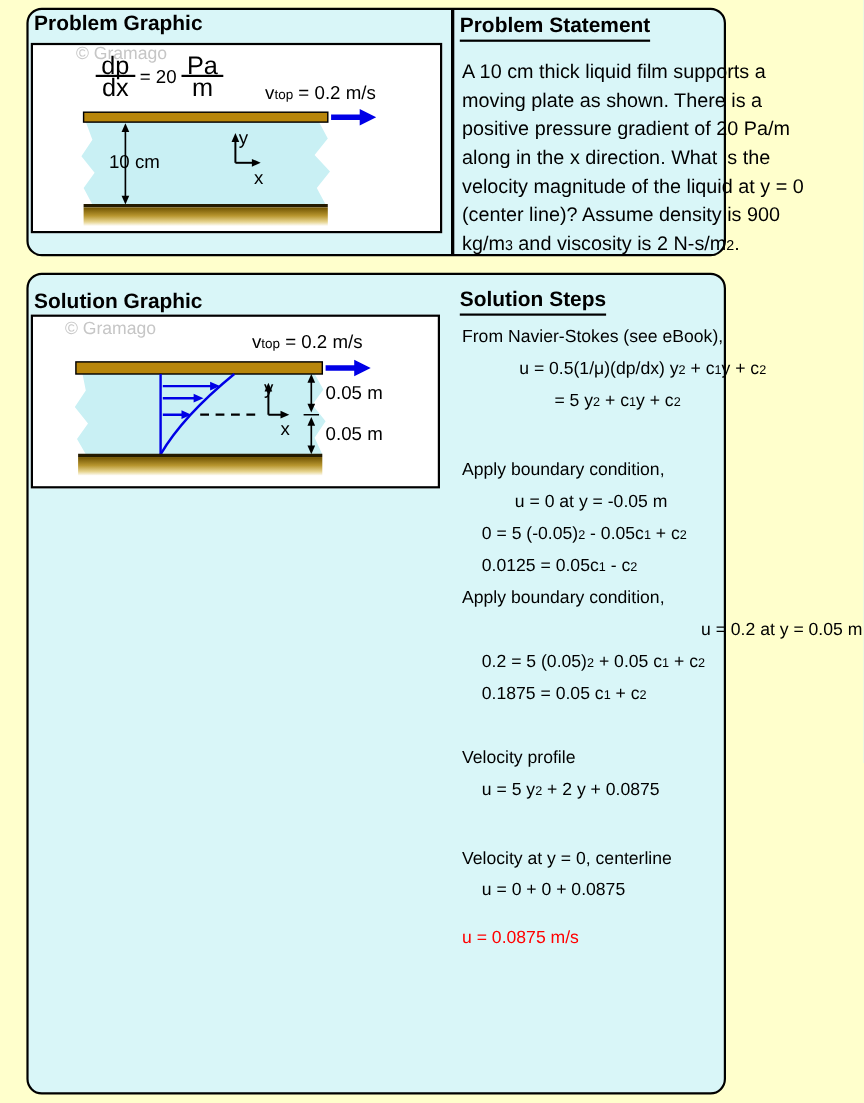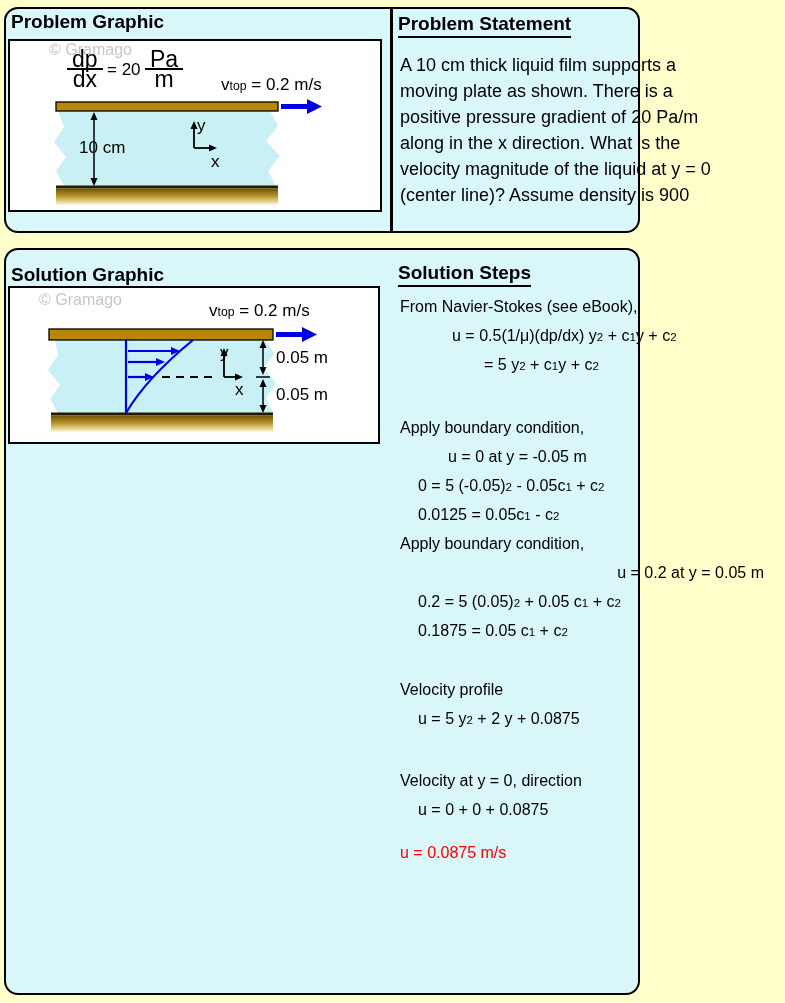"Problem Graphic" .panel { left: 4px -> 24px }
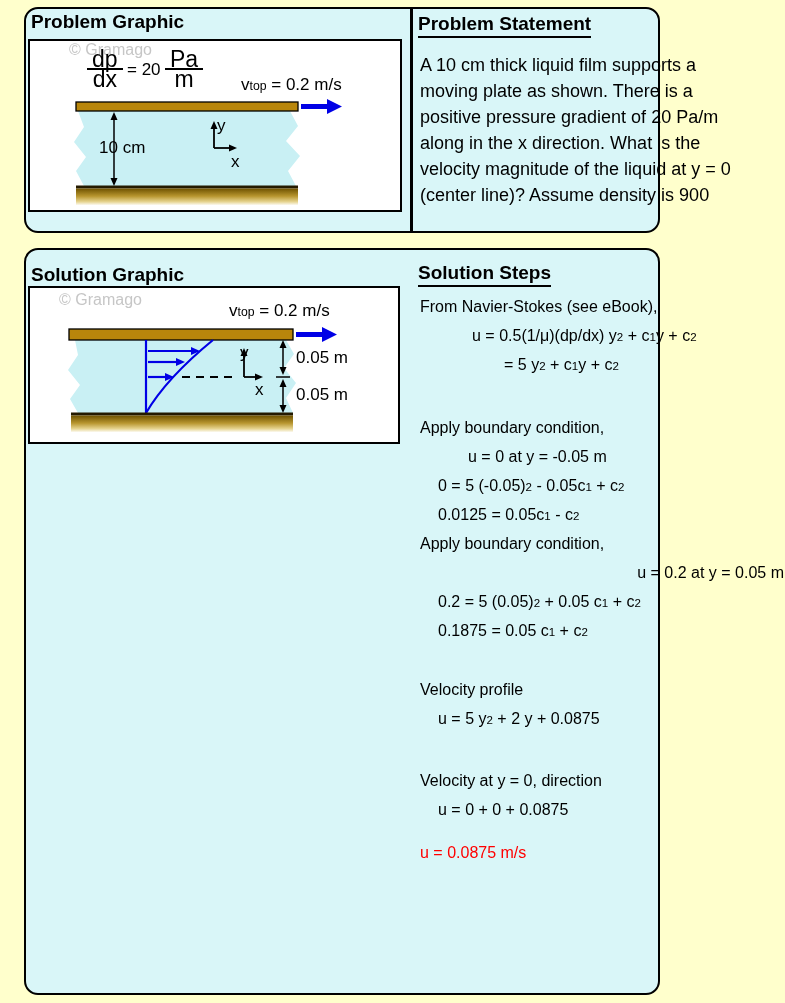"kg/m3 and viscosity is 2" div.ps-line { html: none -> <div>kg/m<sup>3</sup> and viscosity is 2 N-s/m<sup>2</sup>.</div> }
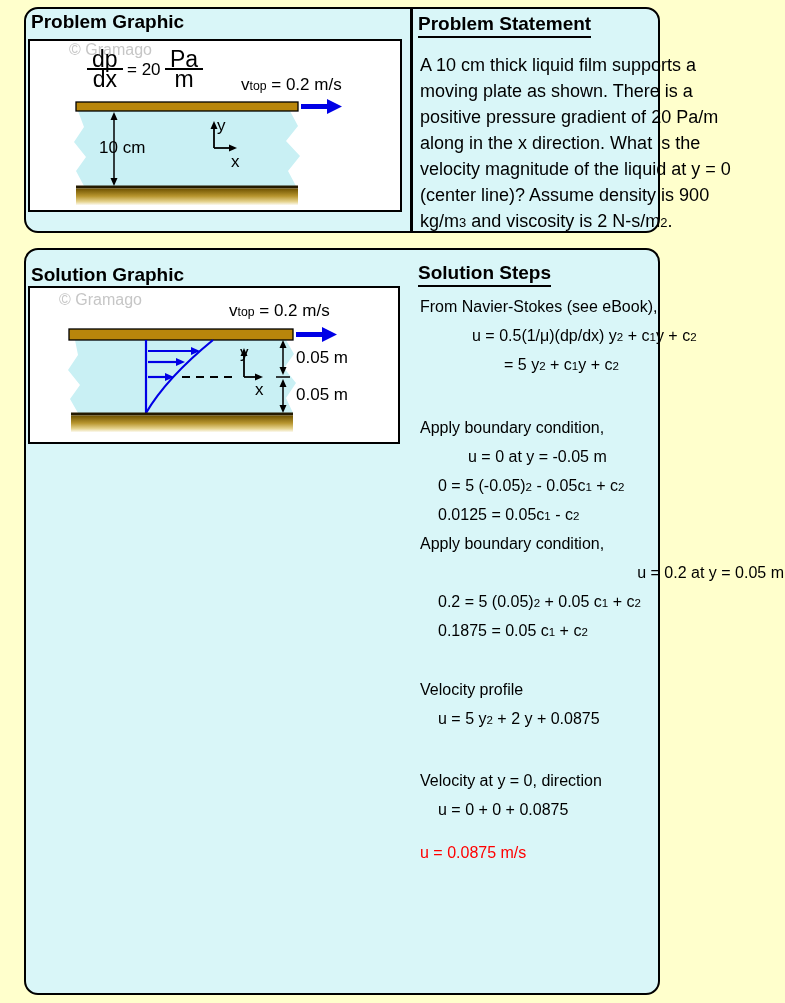"Velocity at y = 0," div.step-line { text: direction -> centerline }
